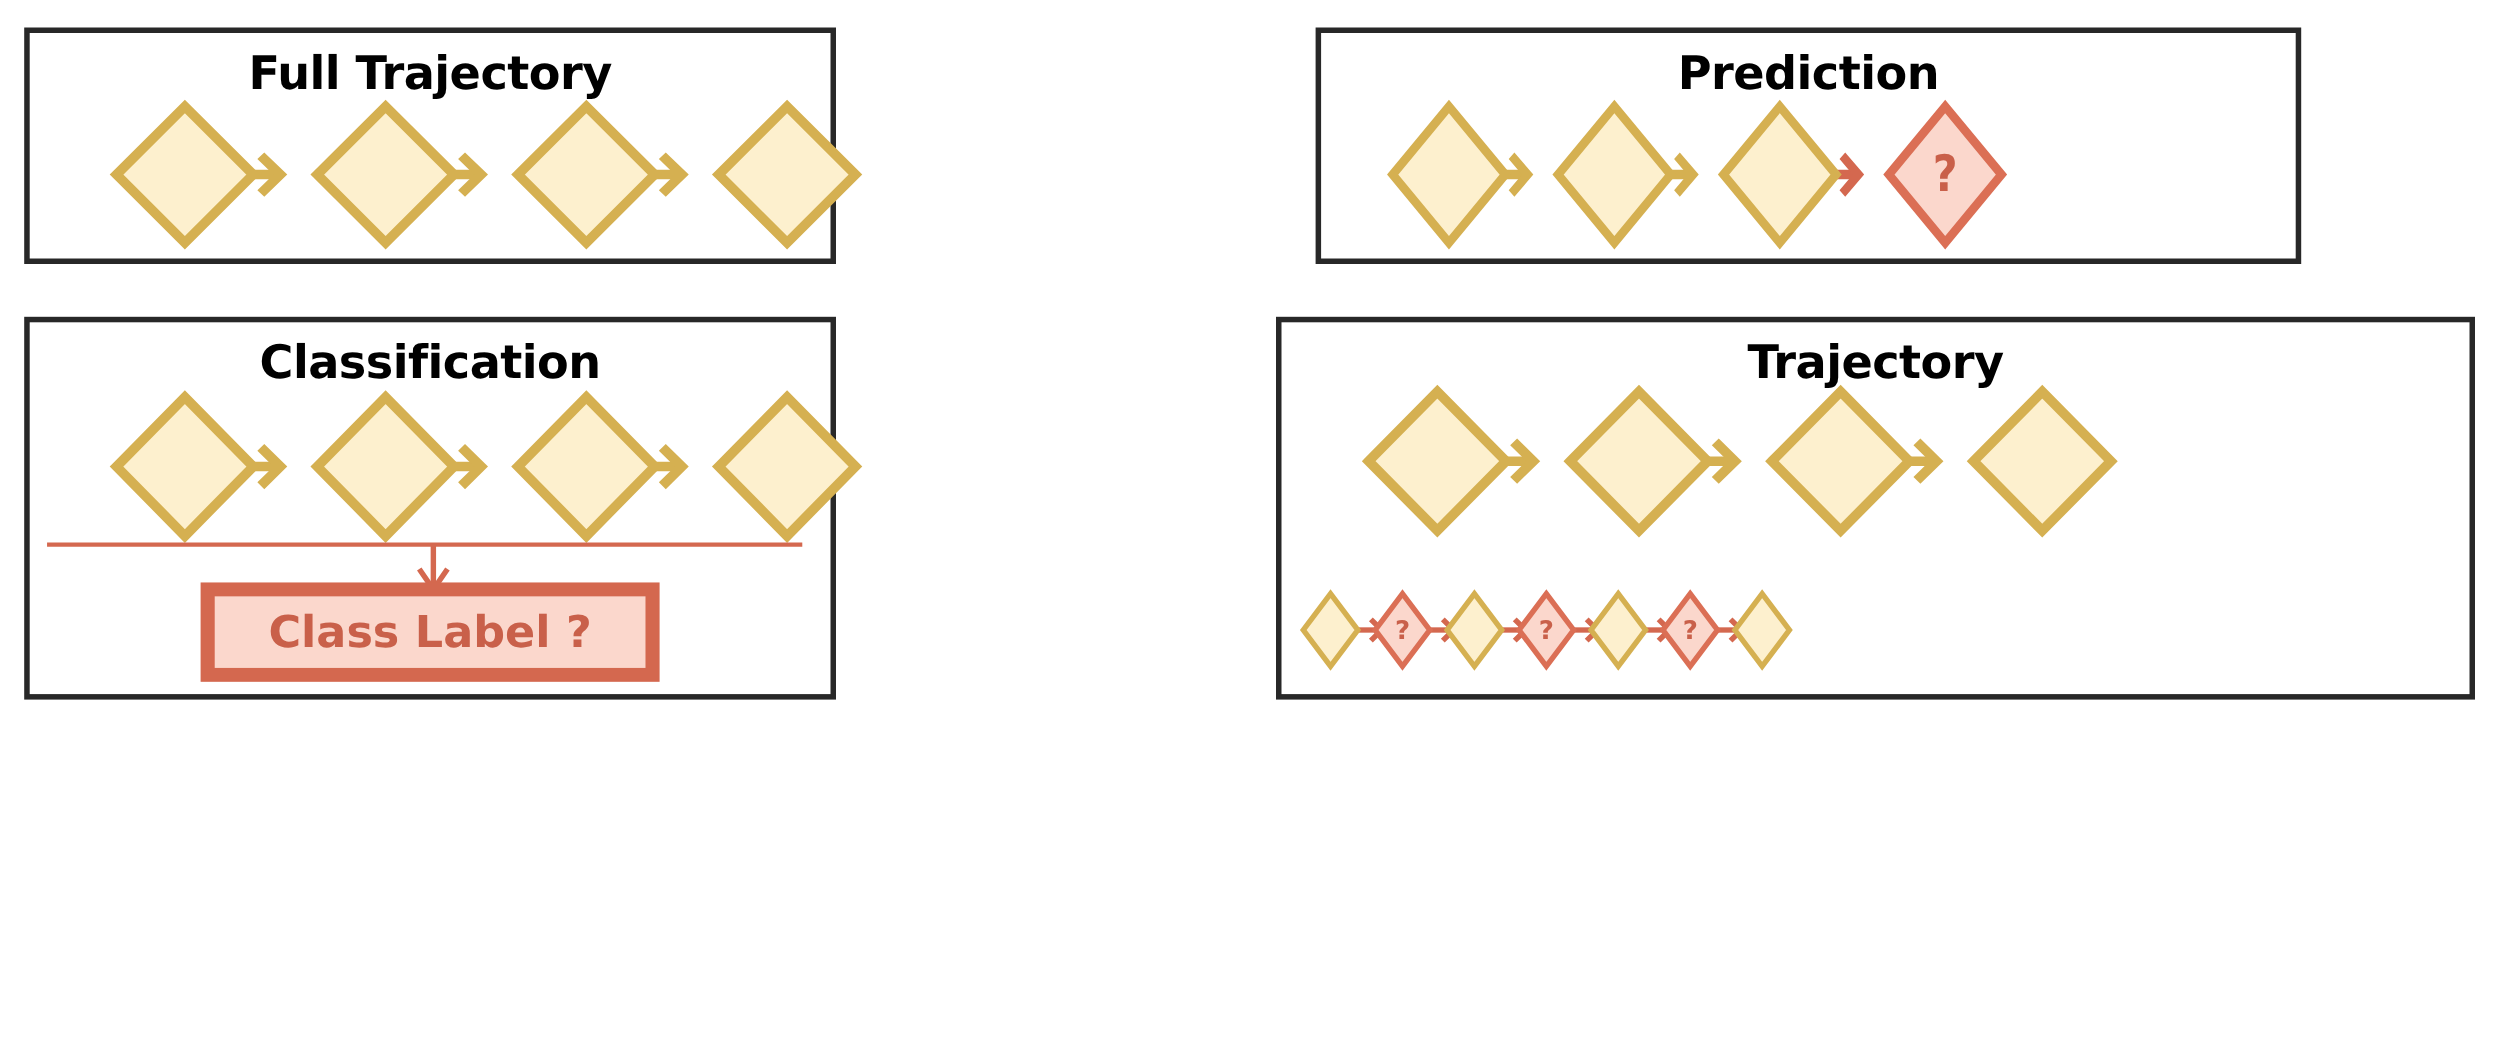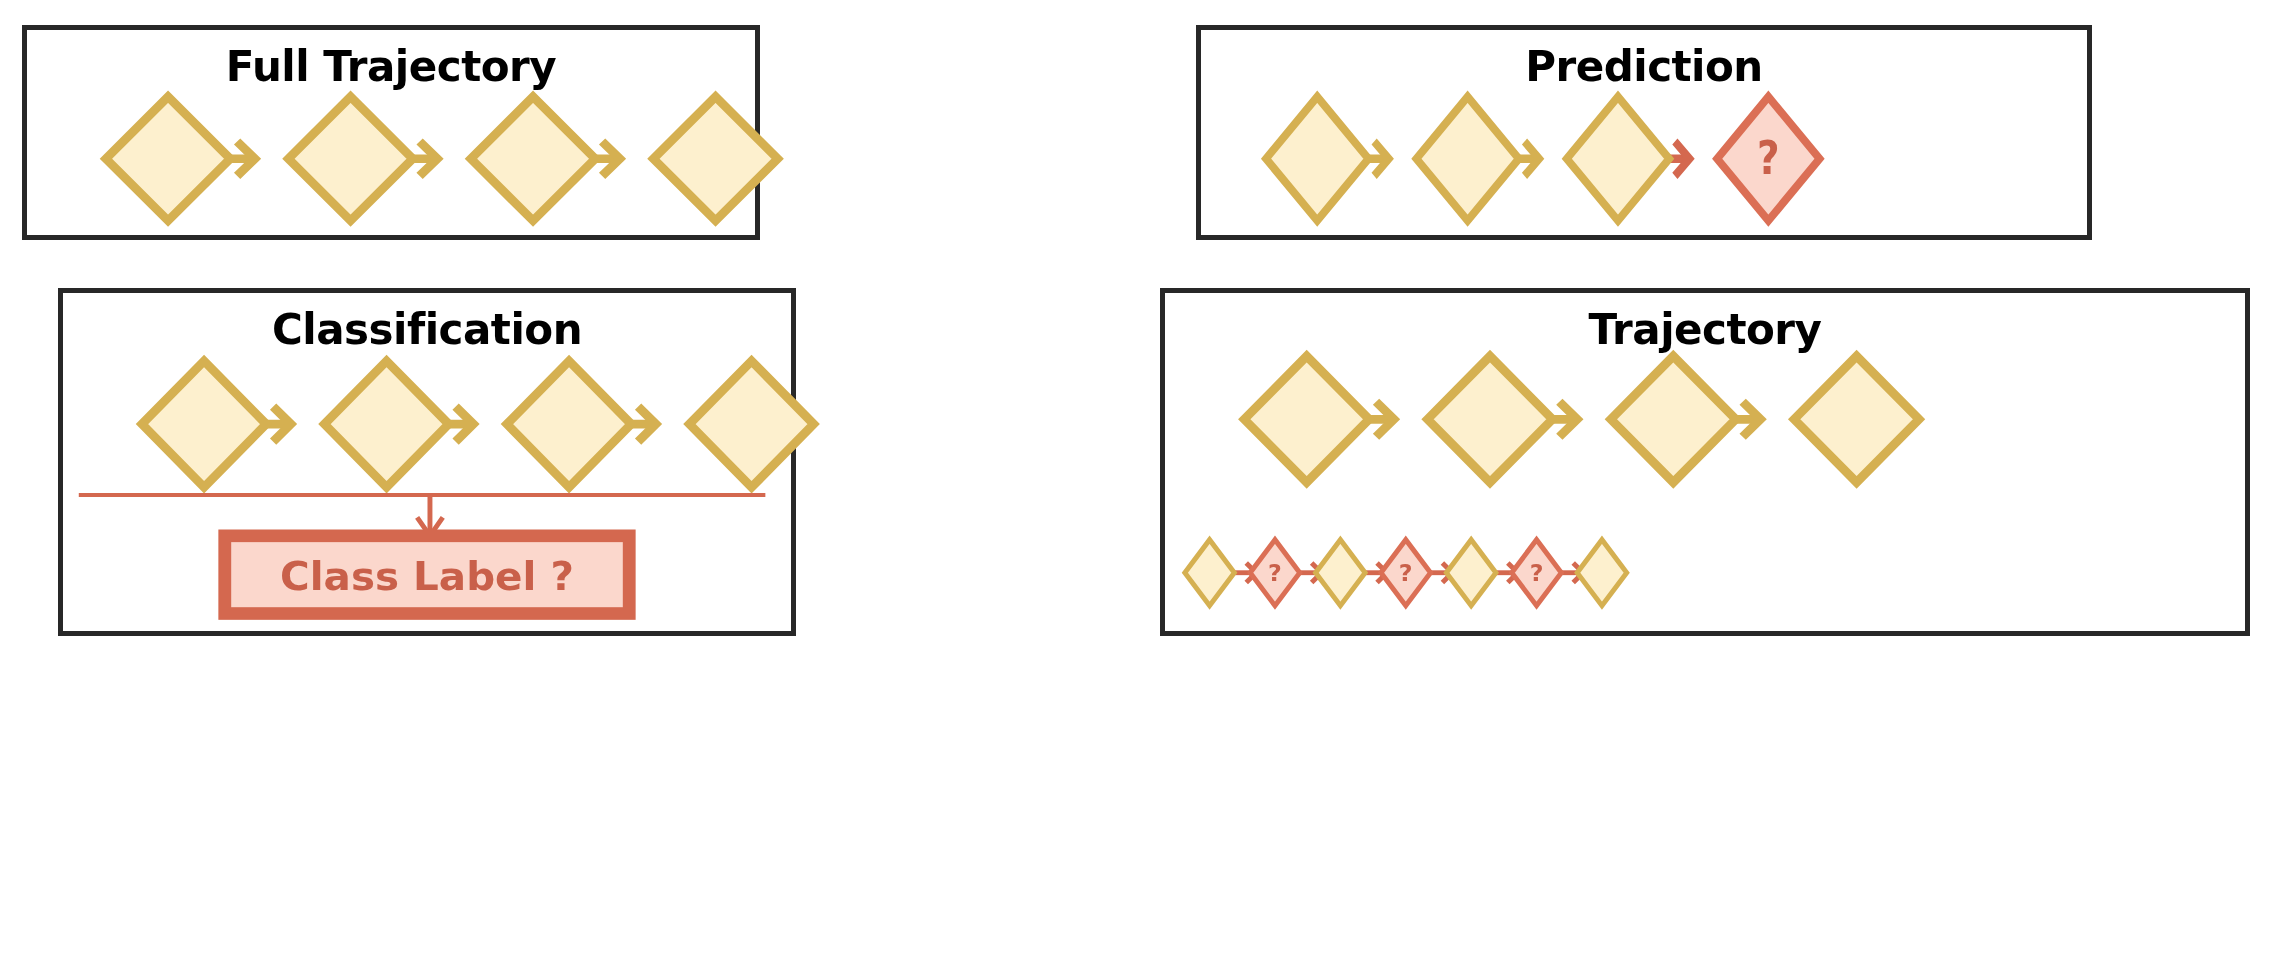"Classification" div.panel { margin-left: 36px -> none }
